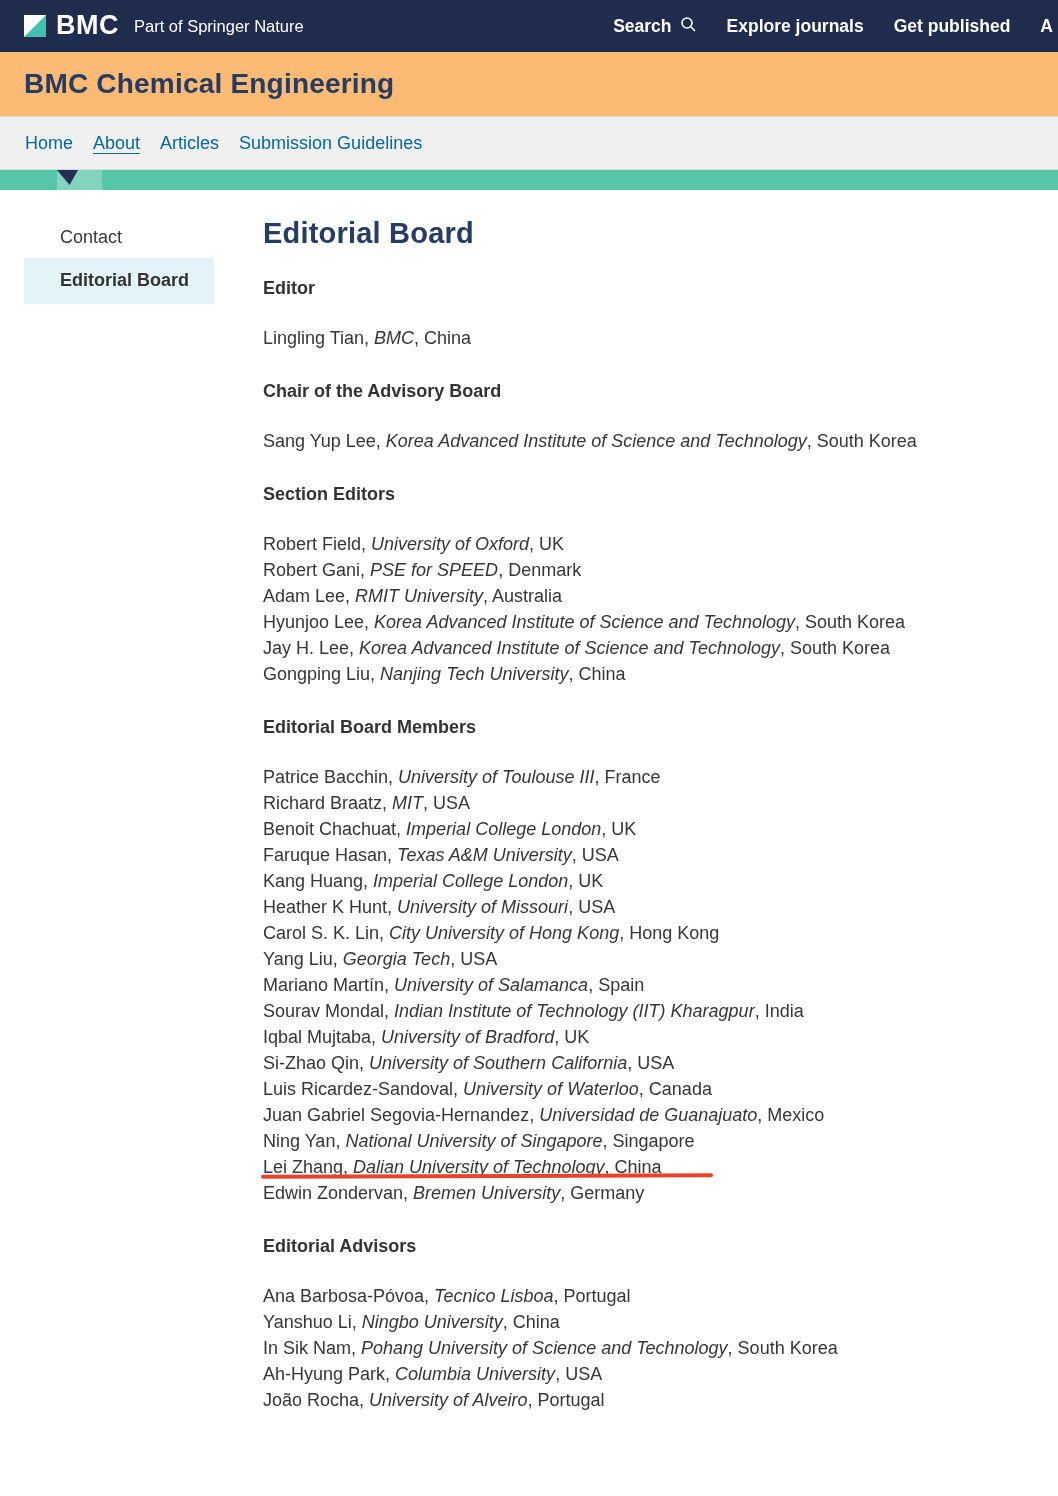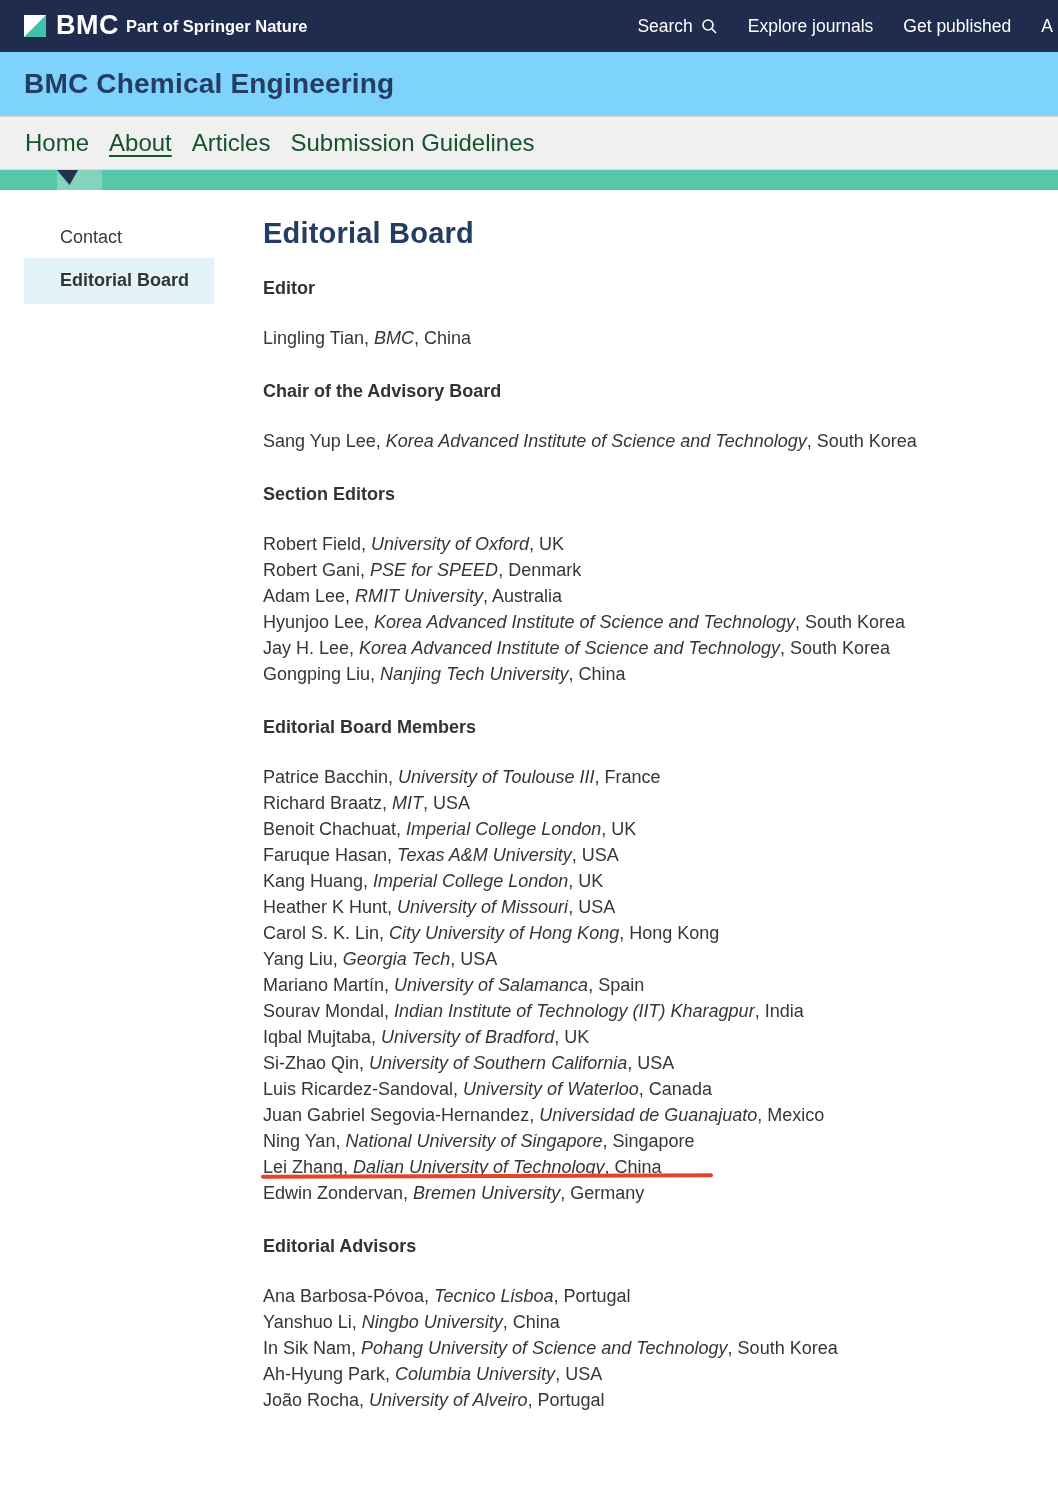"Part of Springer Nature" .tagline { font-weight: 700 -> 400; margin-left: 7px -> 15px }
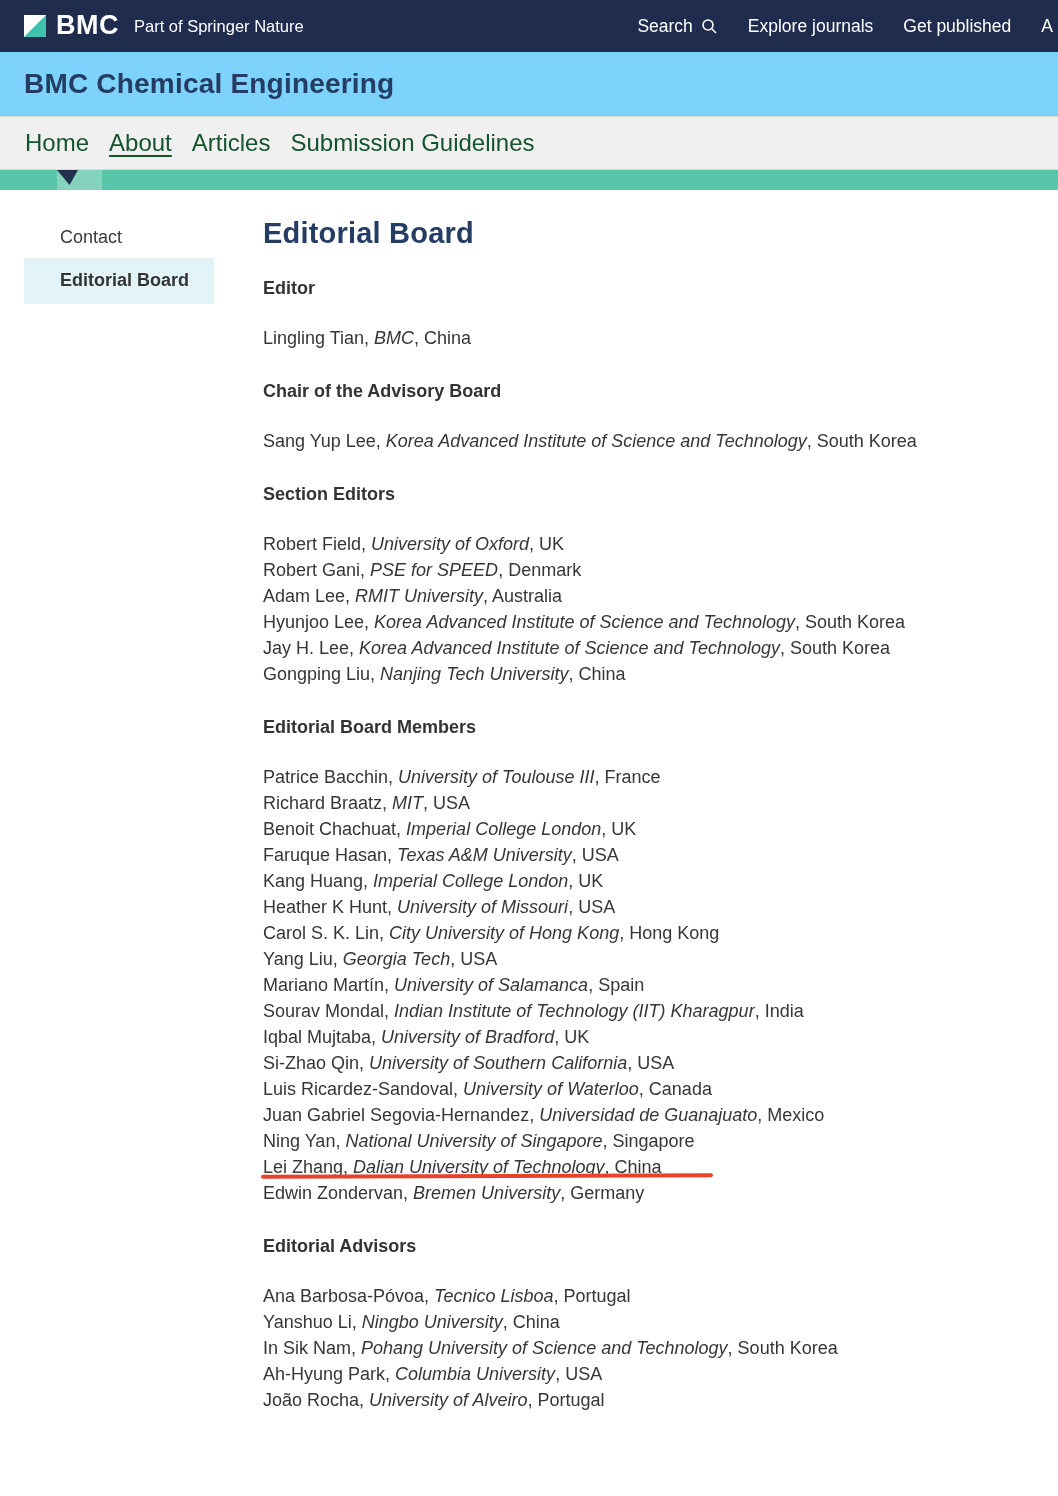"Search" .top-link { align-items: center -> flex-start; font-weight: 400 -> 700 }
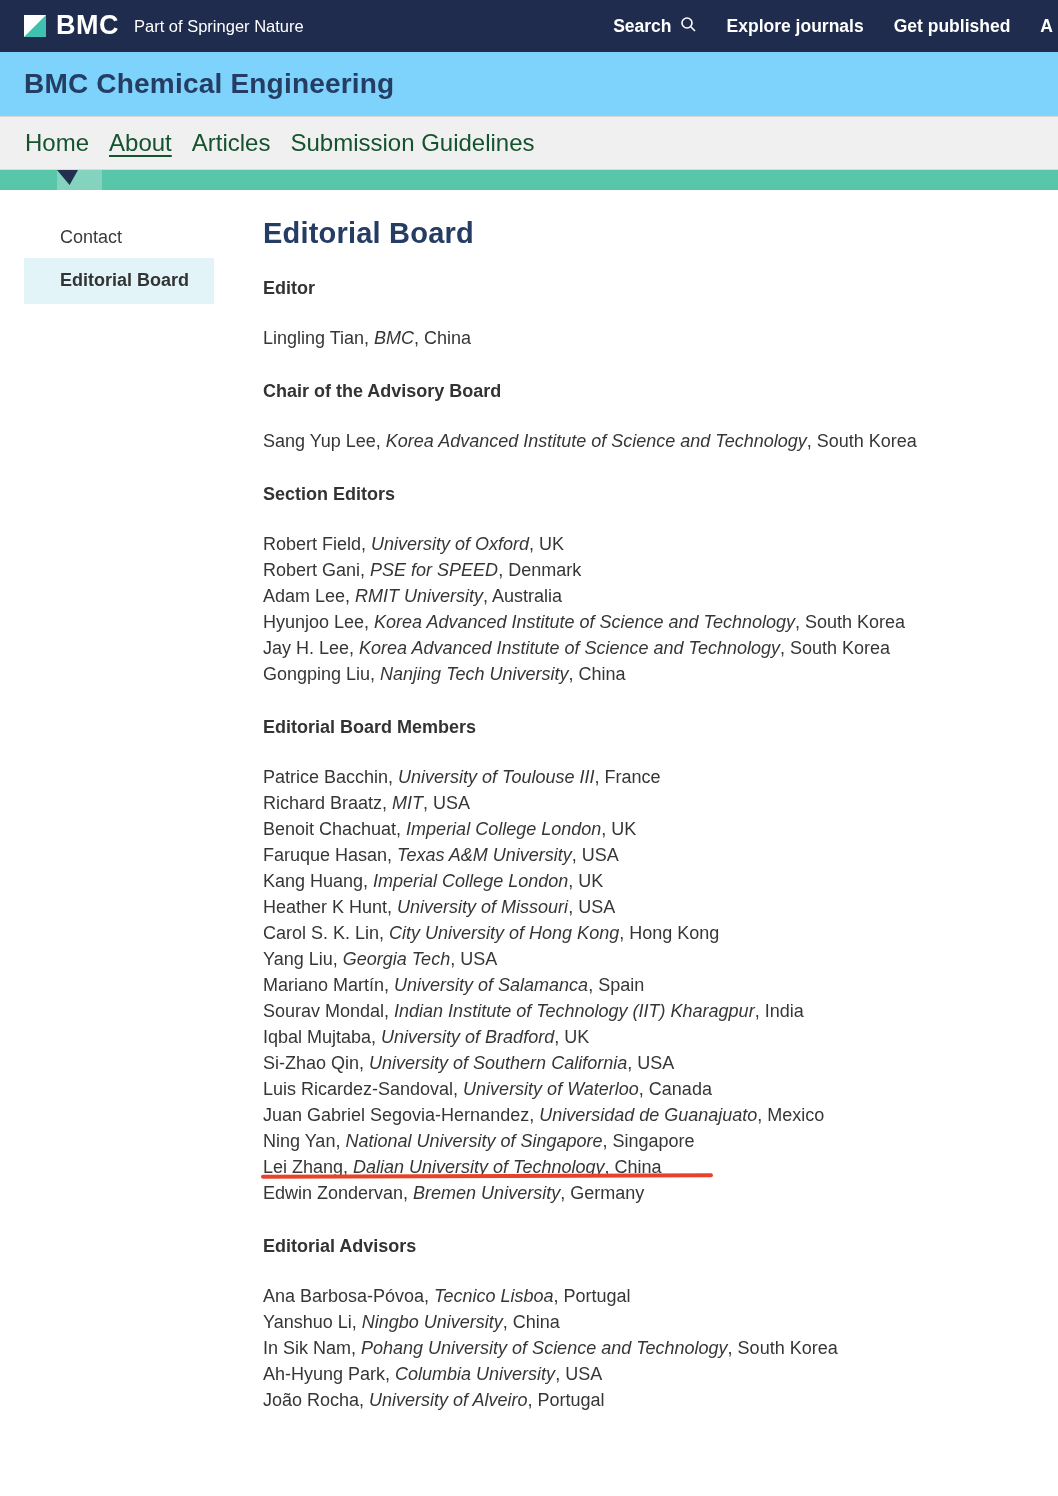"BMC Chemical Engineering" .journal-row { background: #7dd3fc -> #fdba74 }
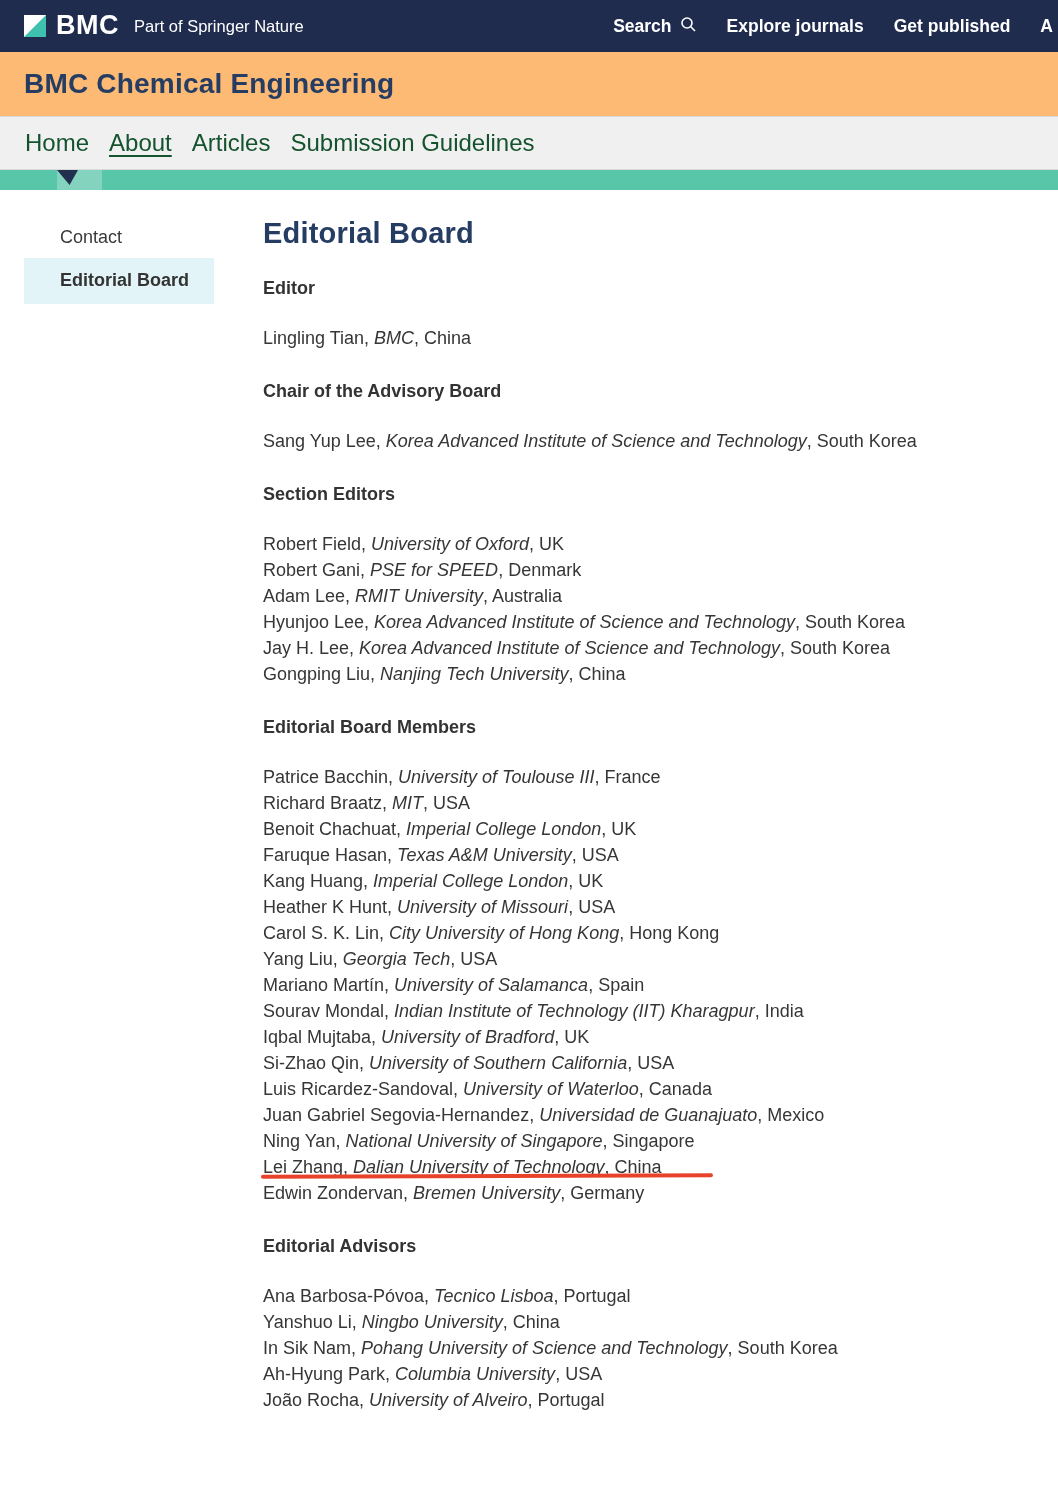"Home" .tab { color: #14532d -> #0369a1; font-size: 24px -> 18px }
